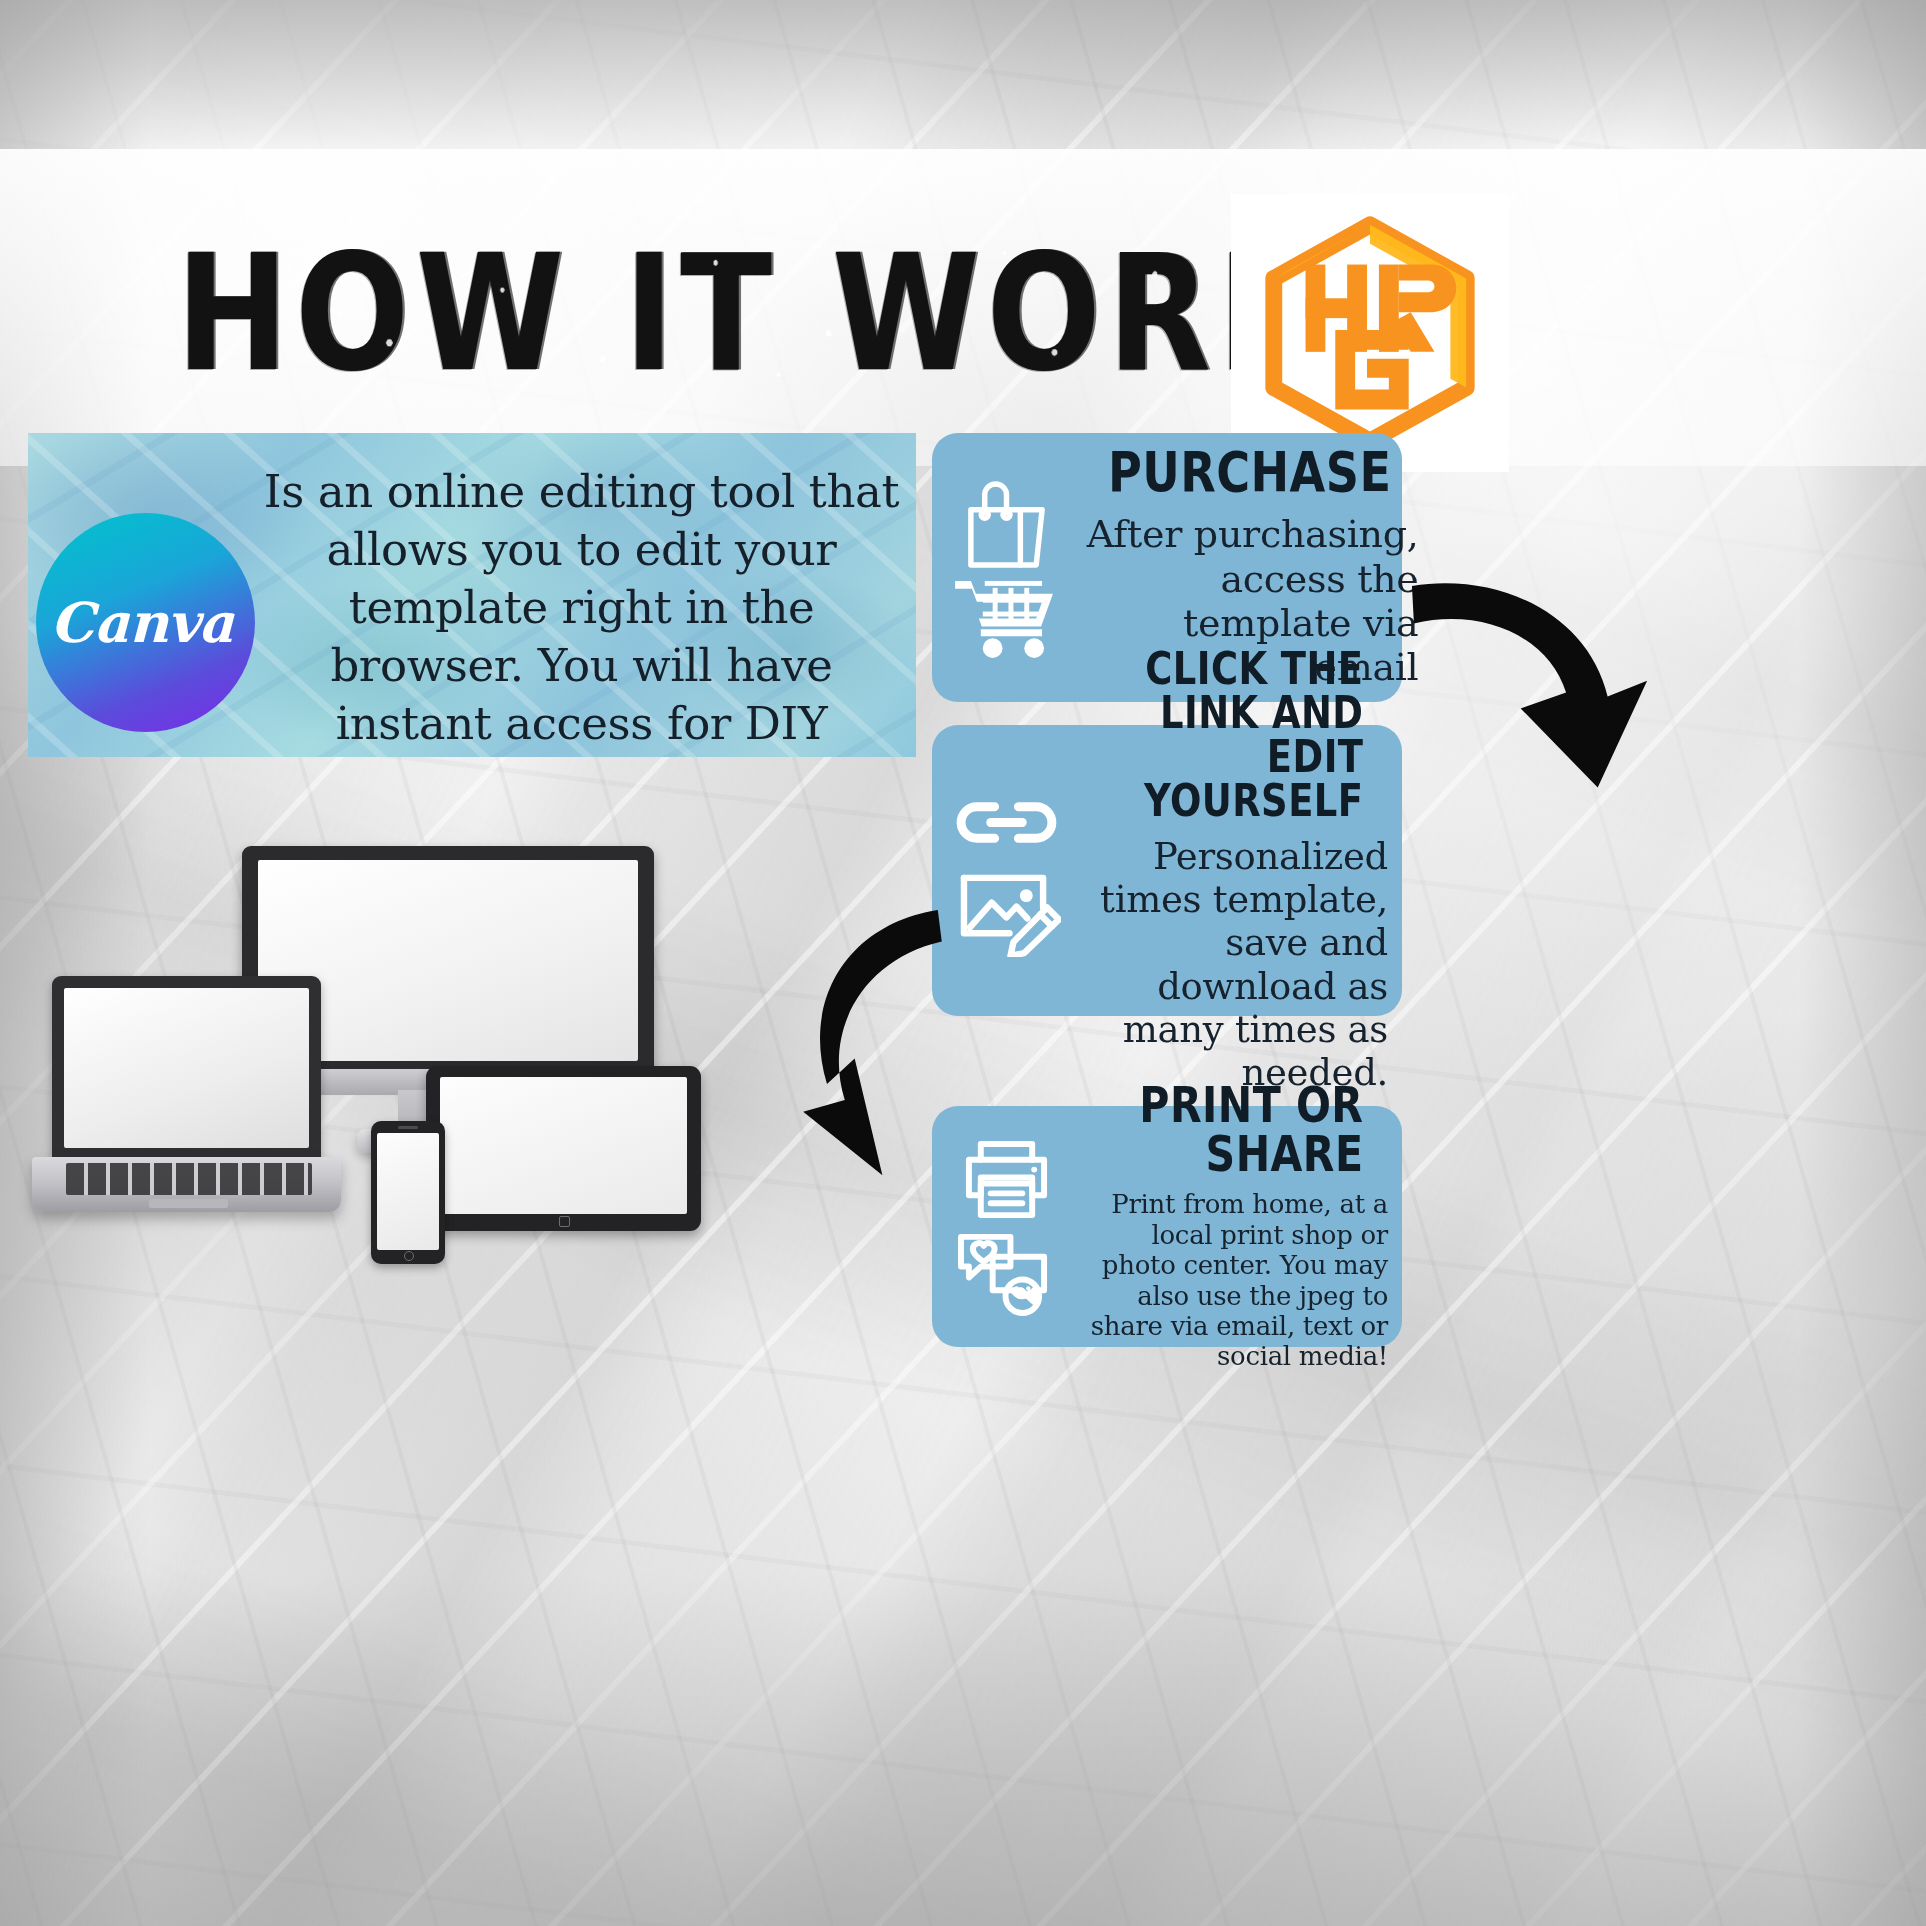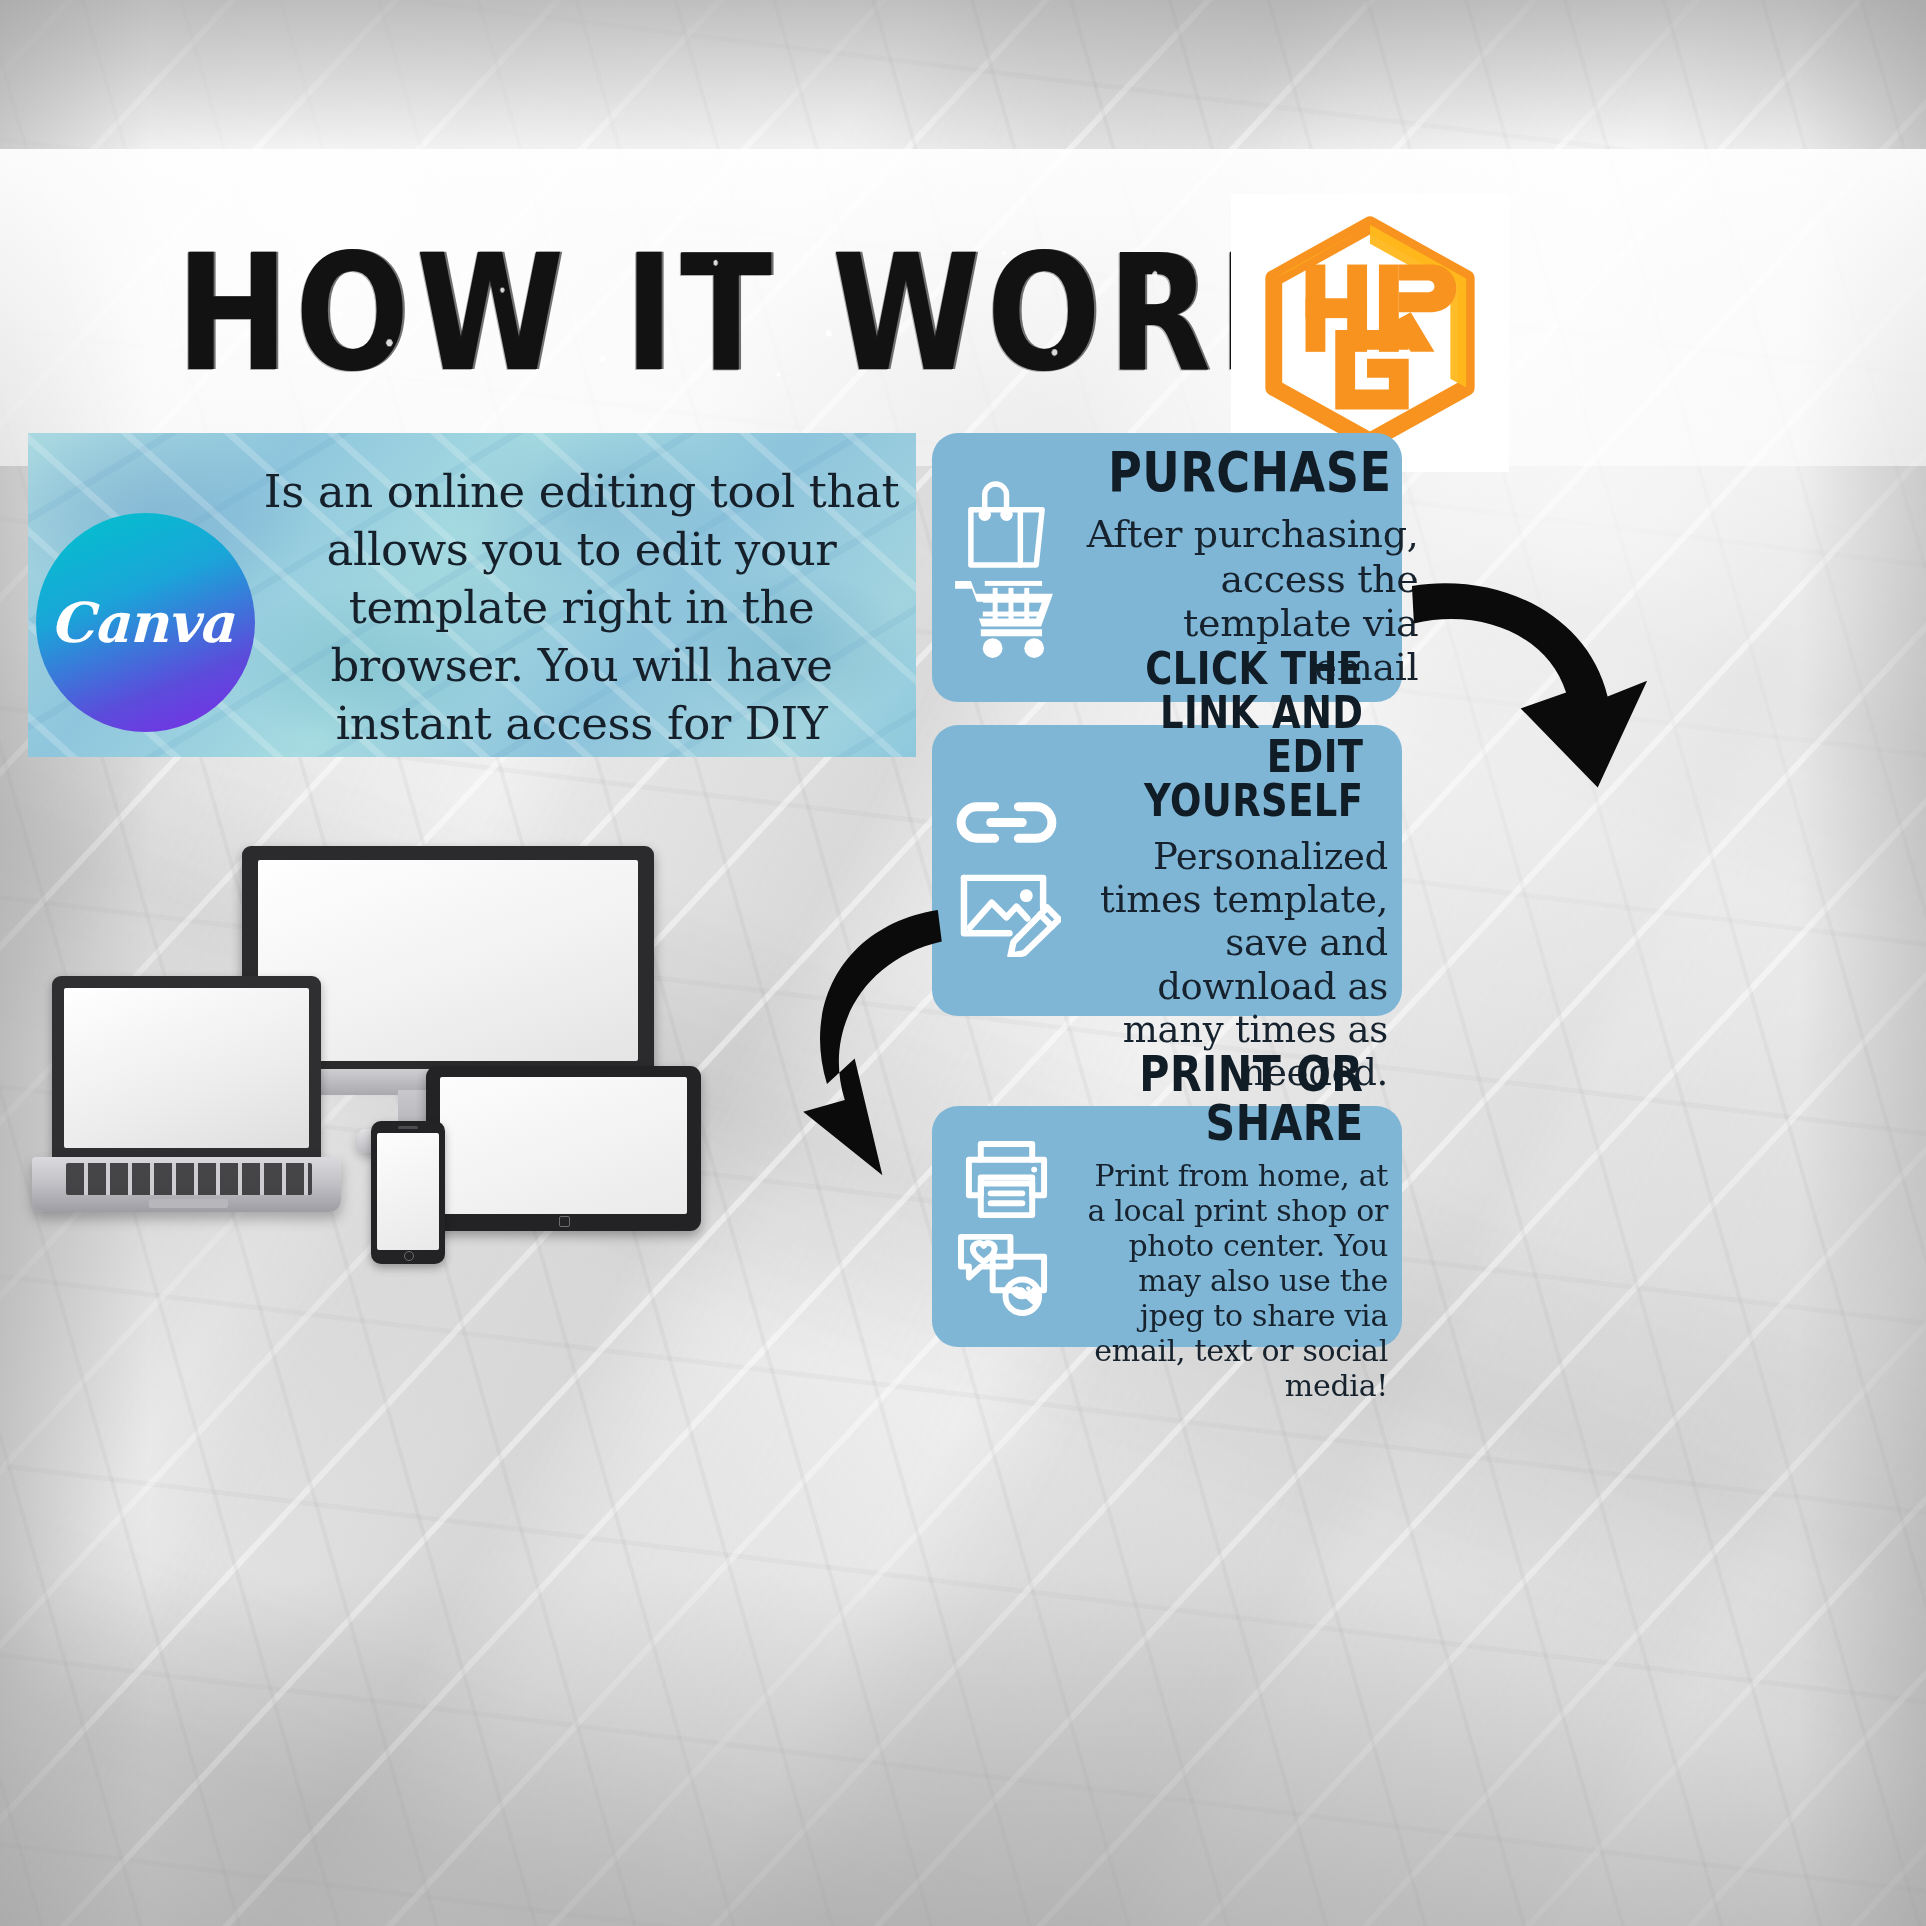"Print from home, at a" #card-print .card-desc { font-size: 30px -> 26px }
